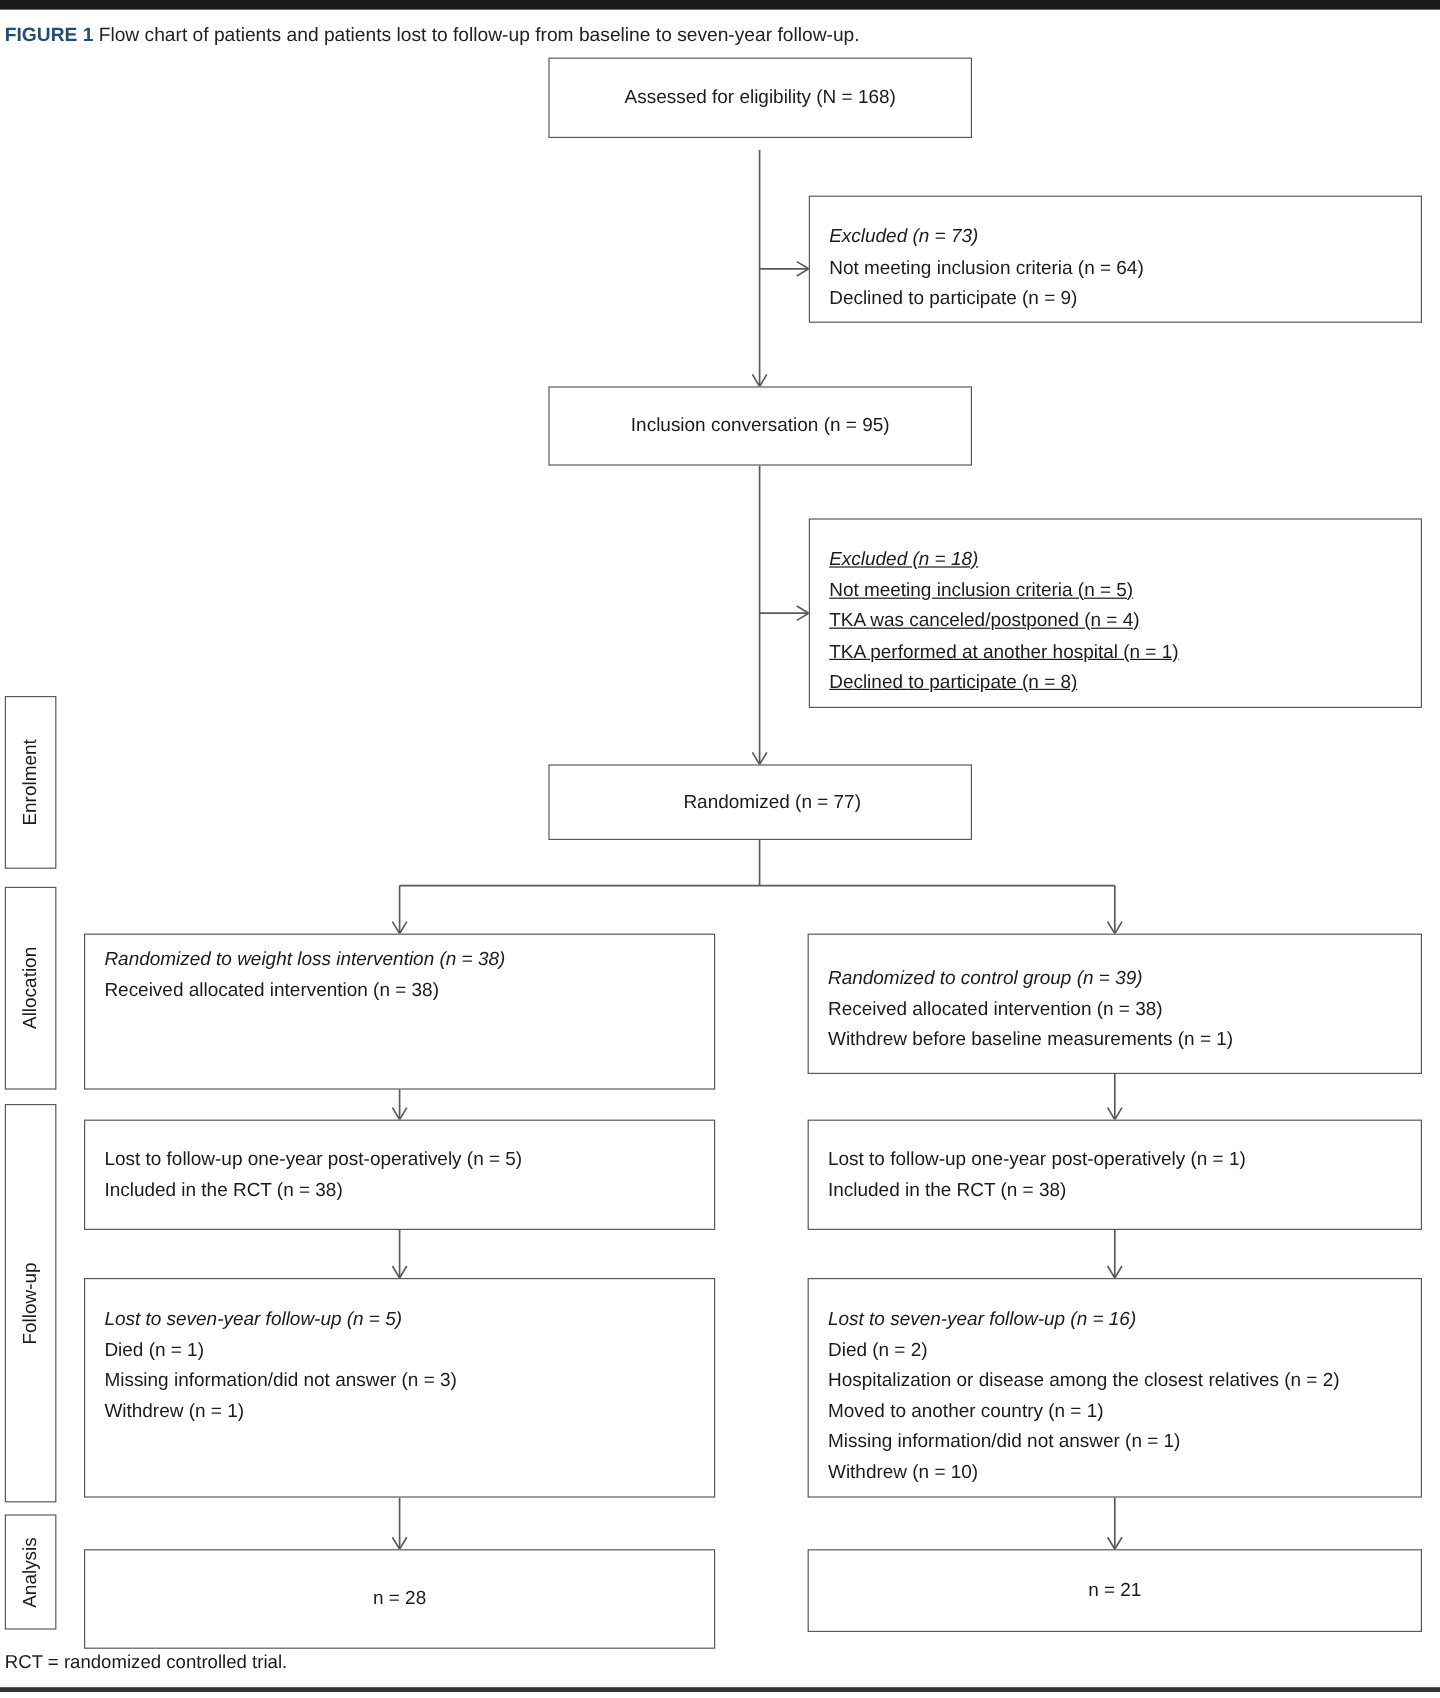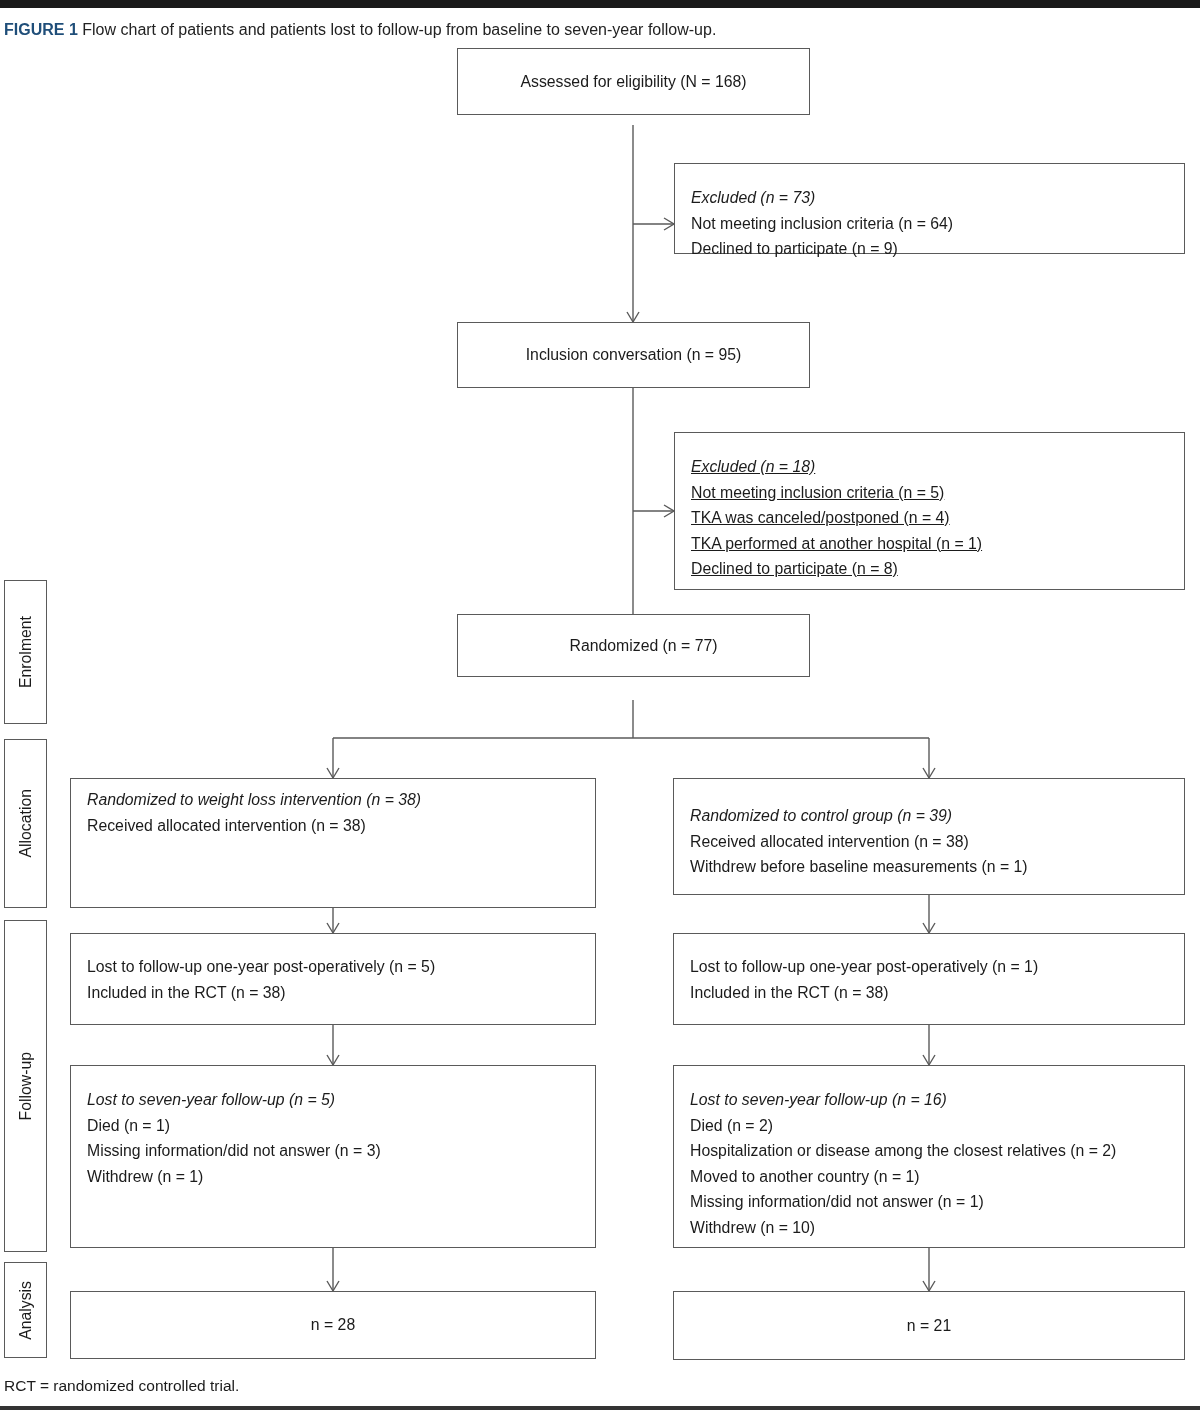"Excluded (n = 73)" div.box { height: 91px -> 106px }
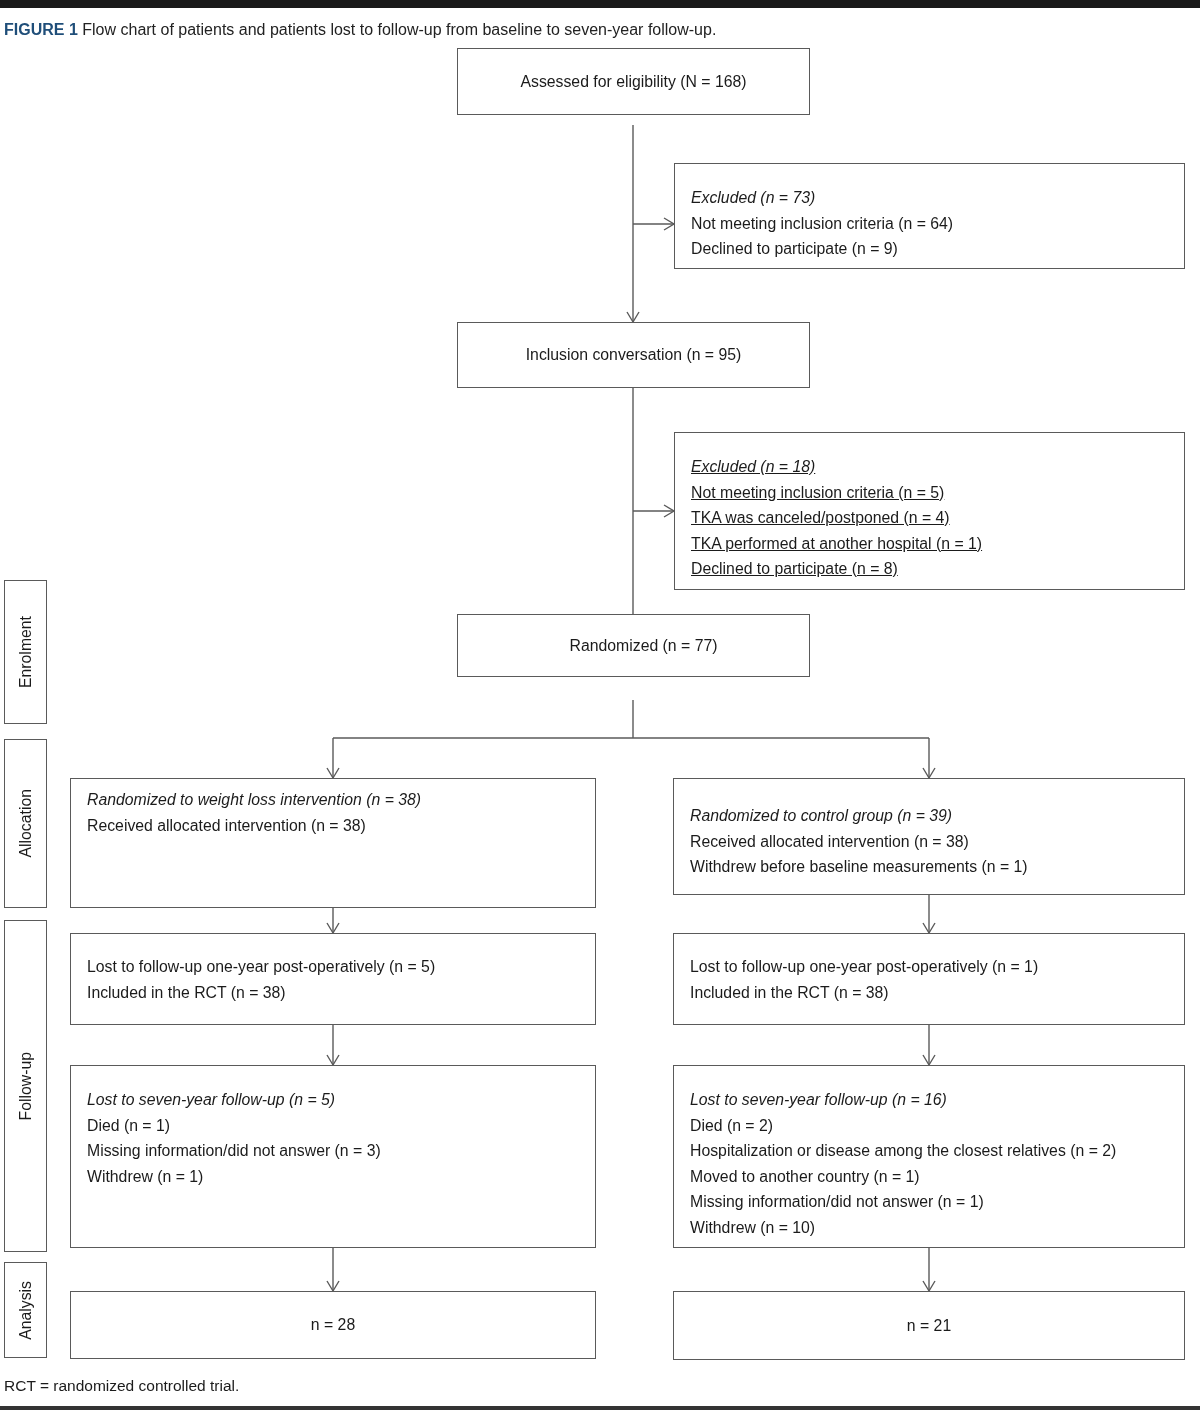"Randomized (n = 77)" div.box { top: 614px -> 637px }
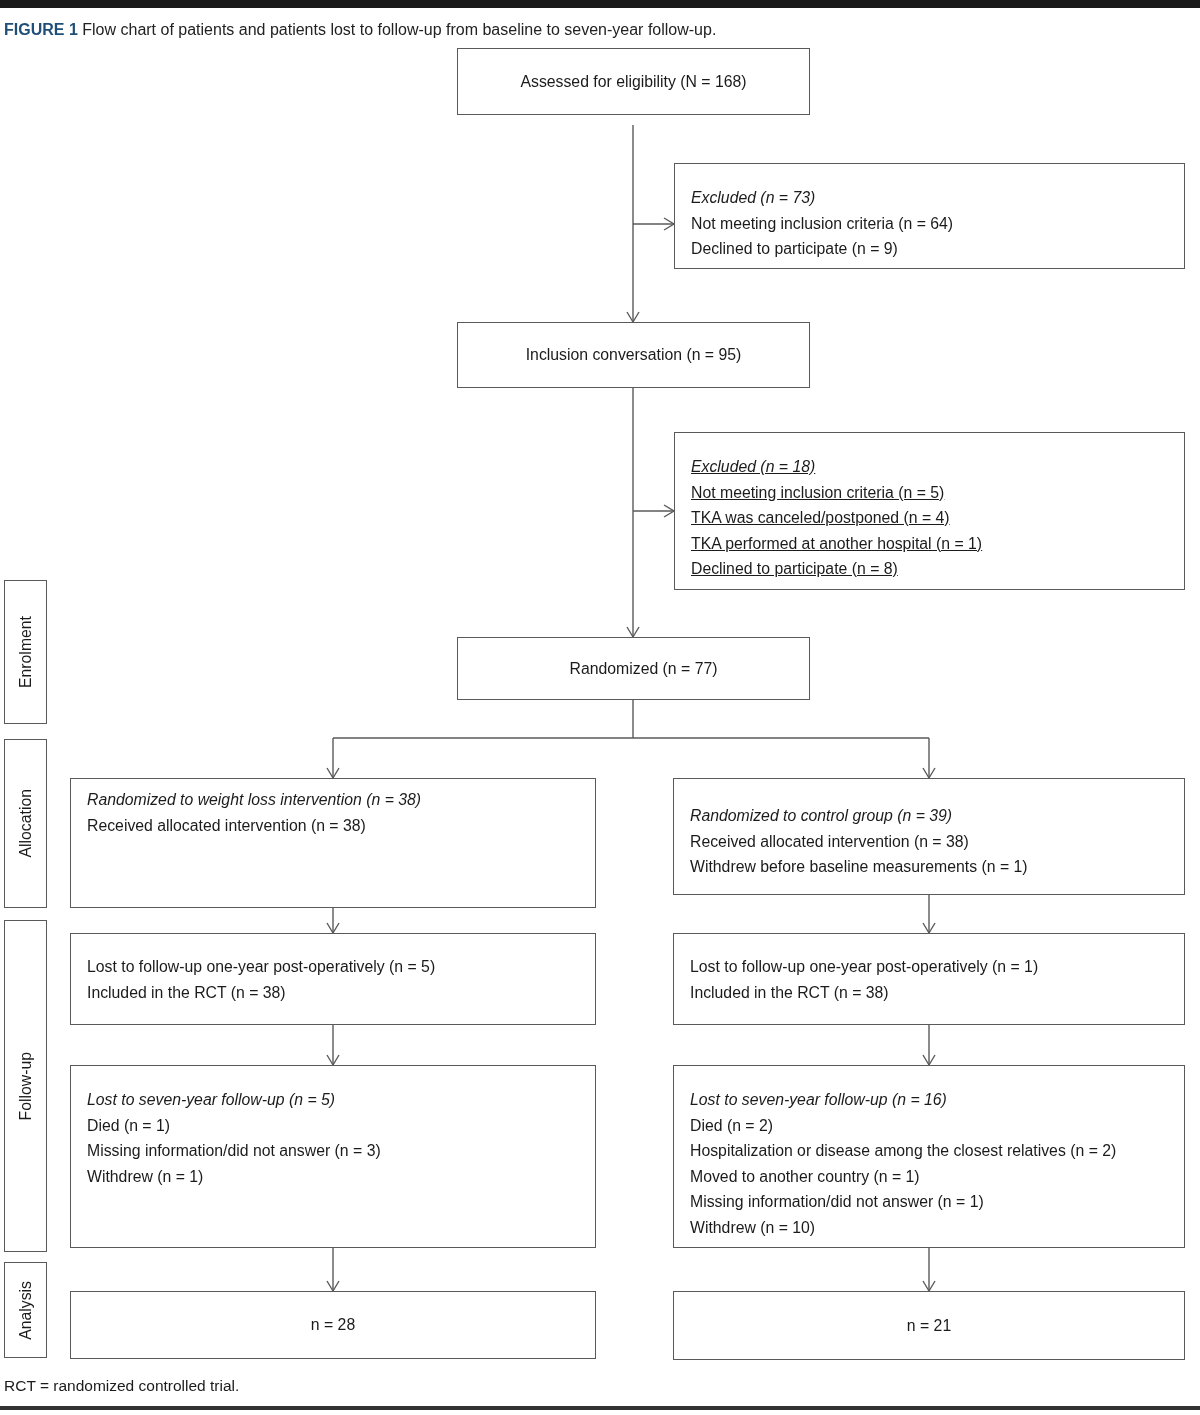"n = 28" div.box { height: 68px -> 83px }
